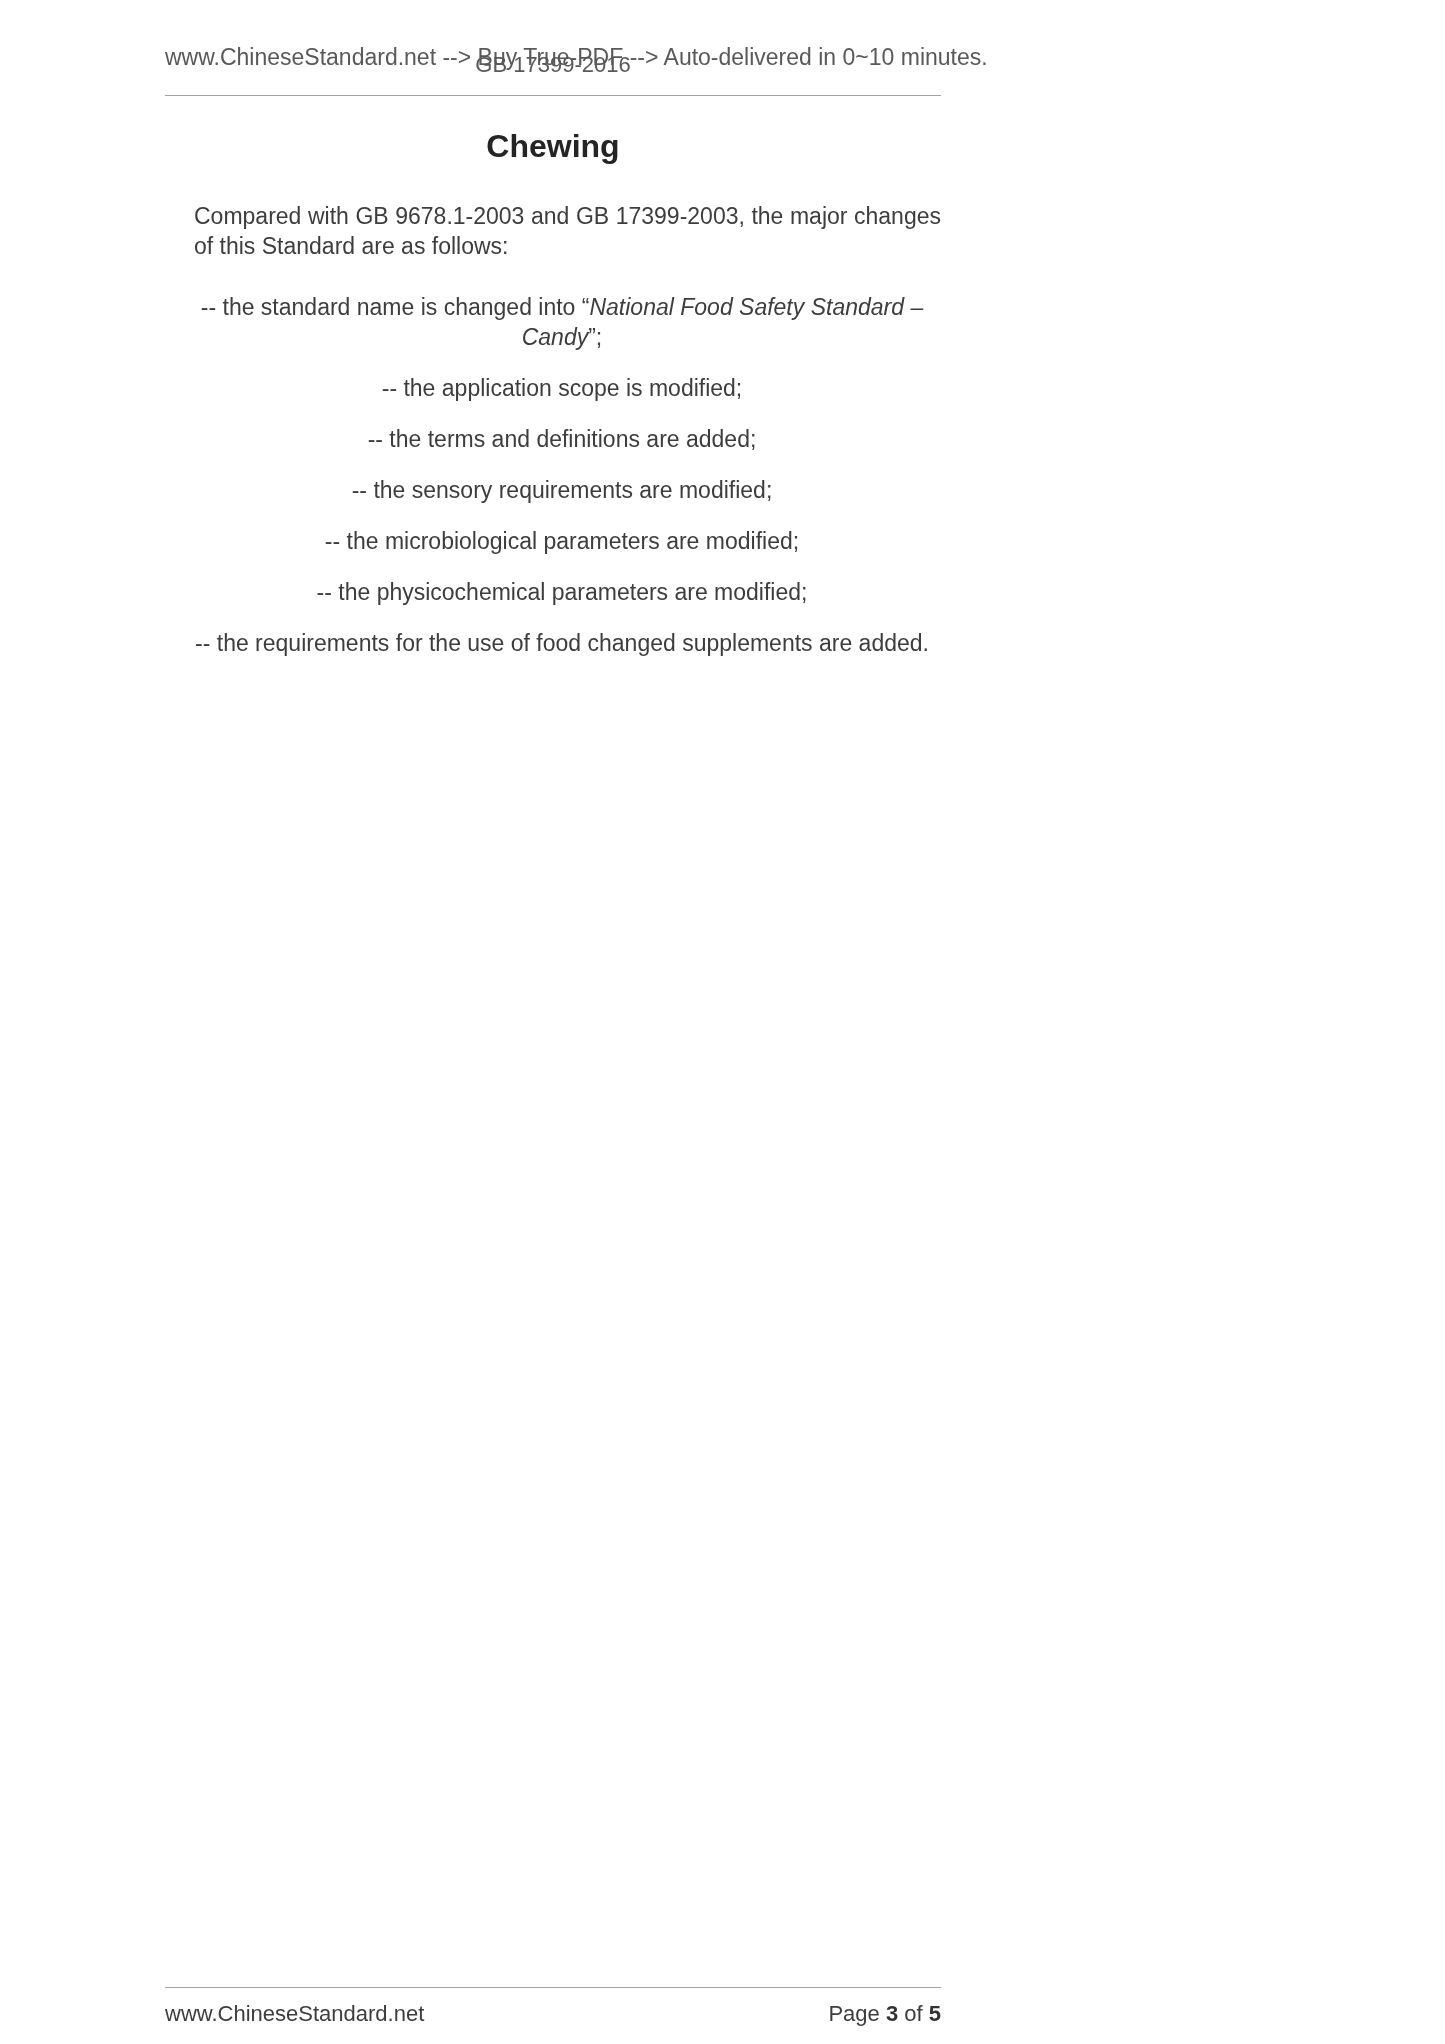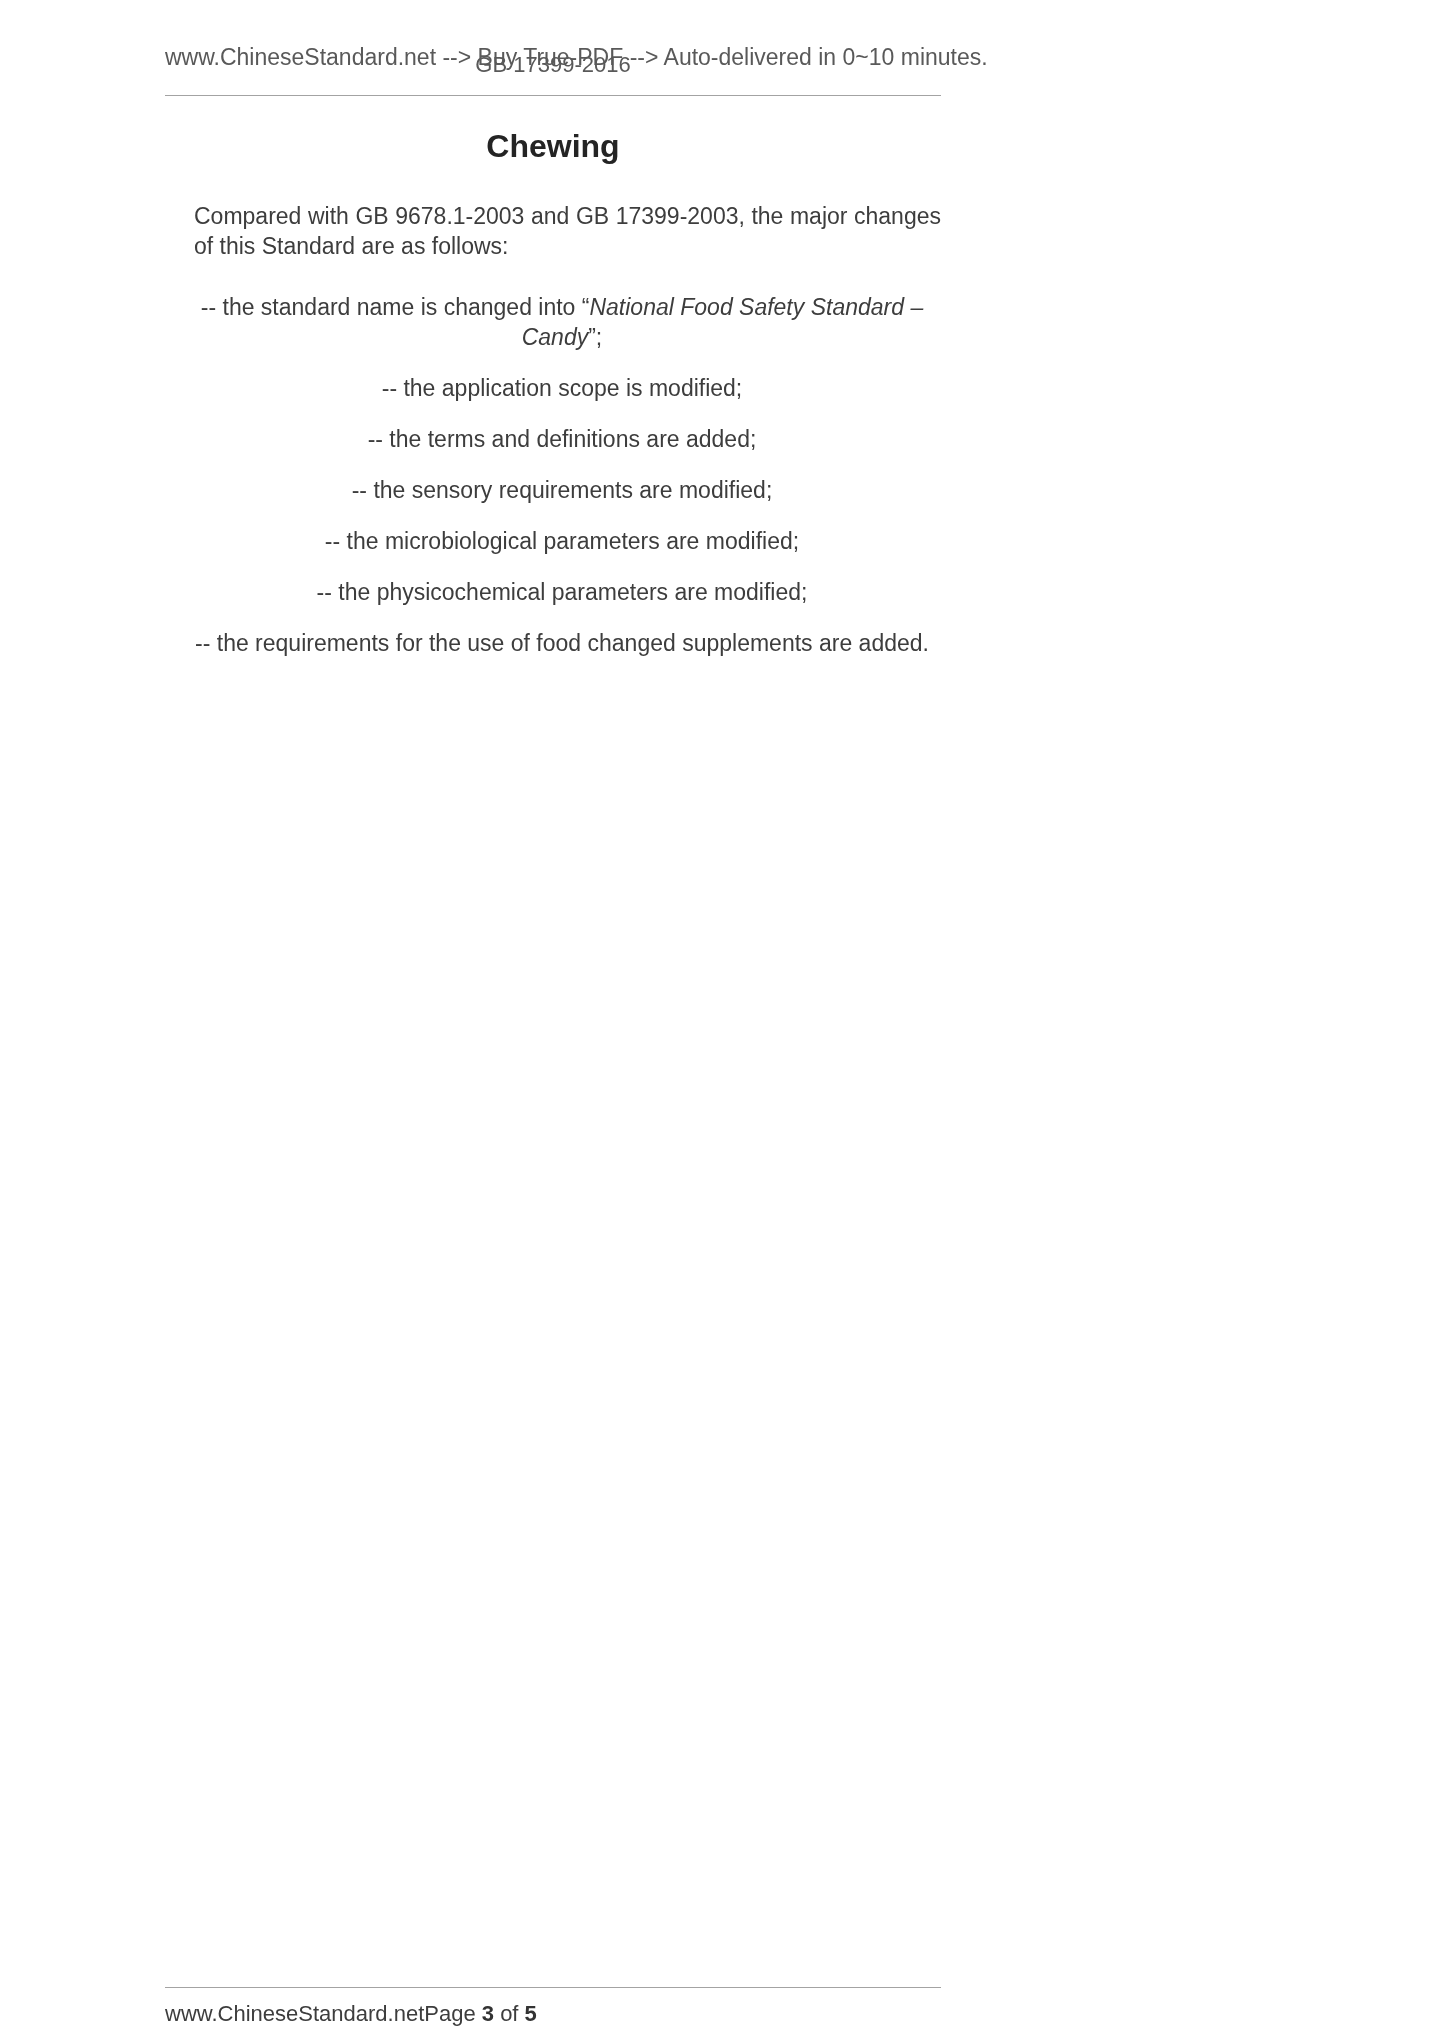"www.ChineseStandard.net" .footer { justify-content: none -> space-between }
